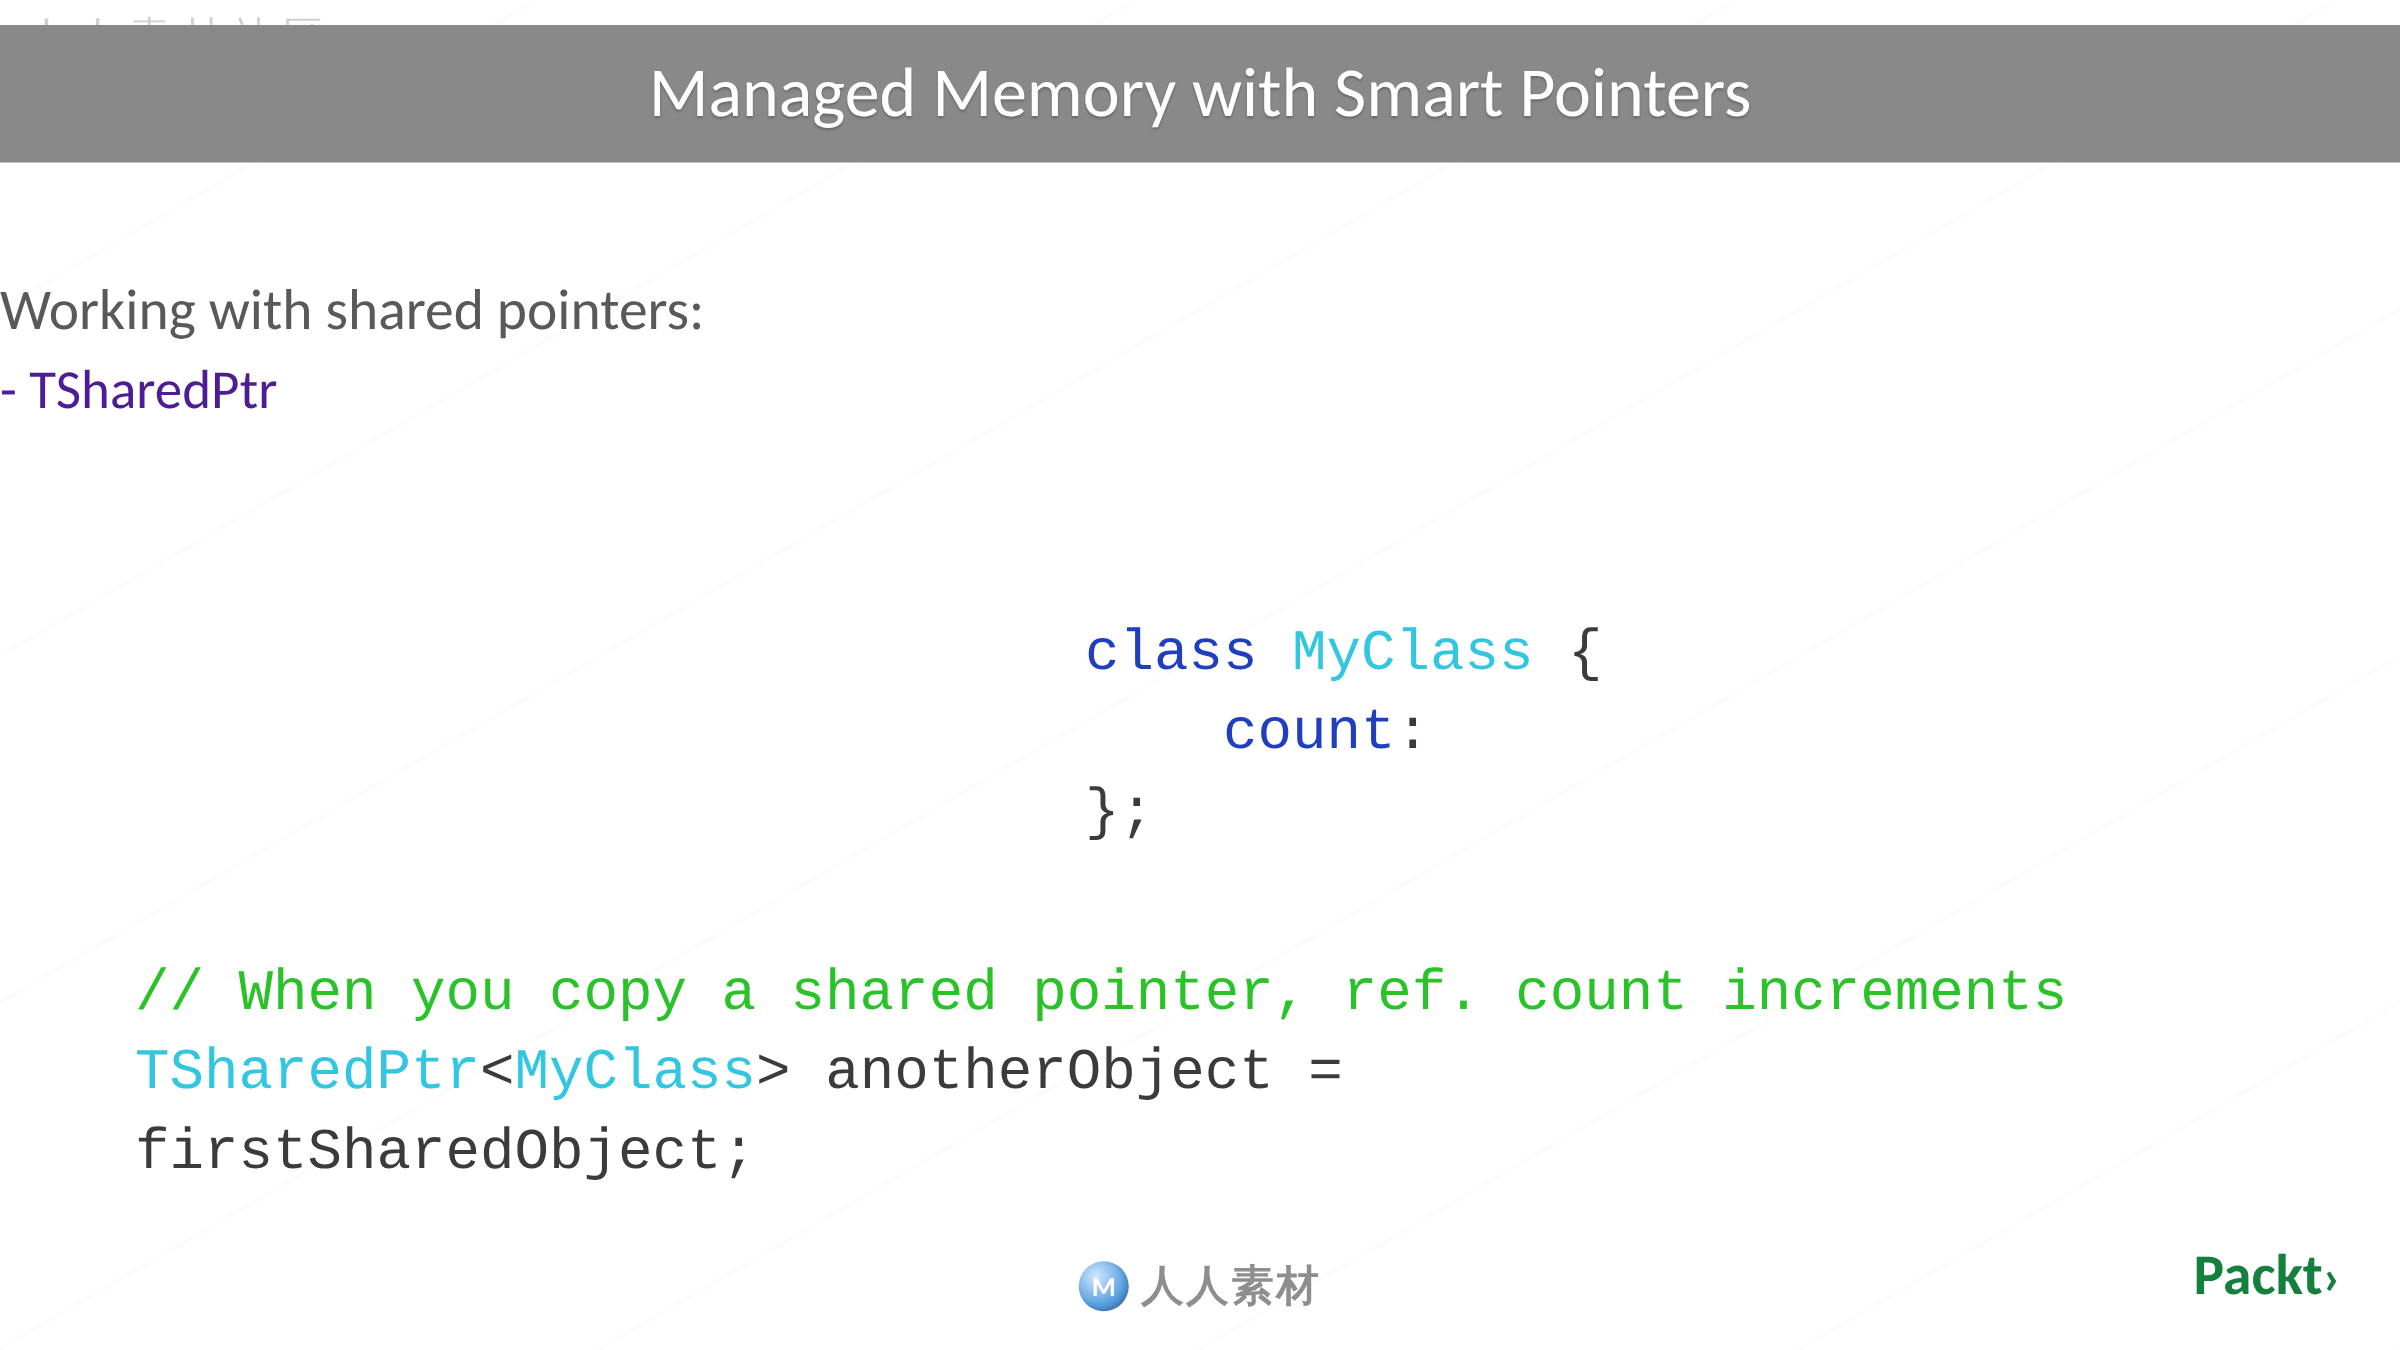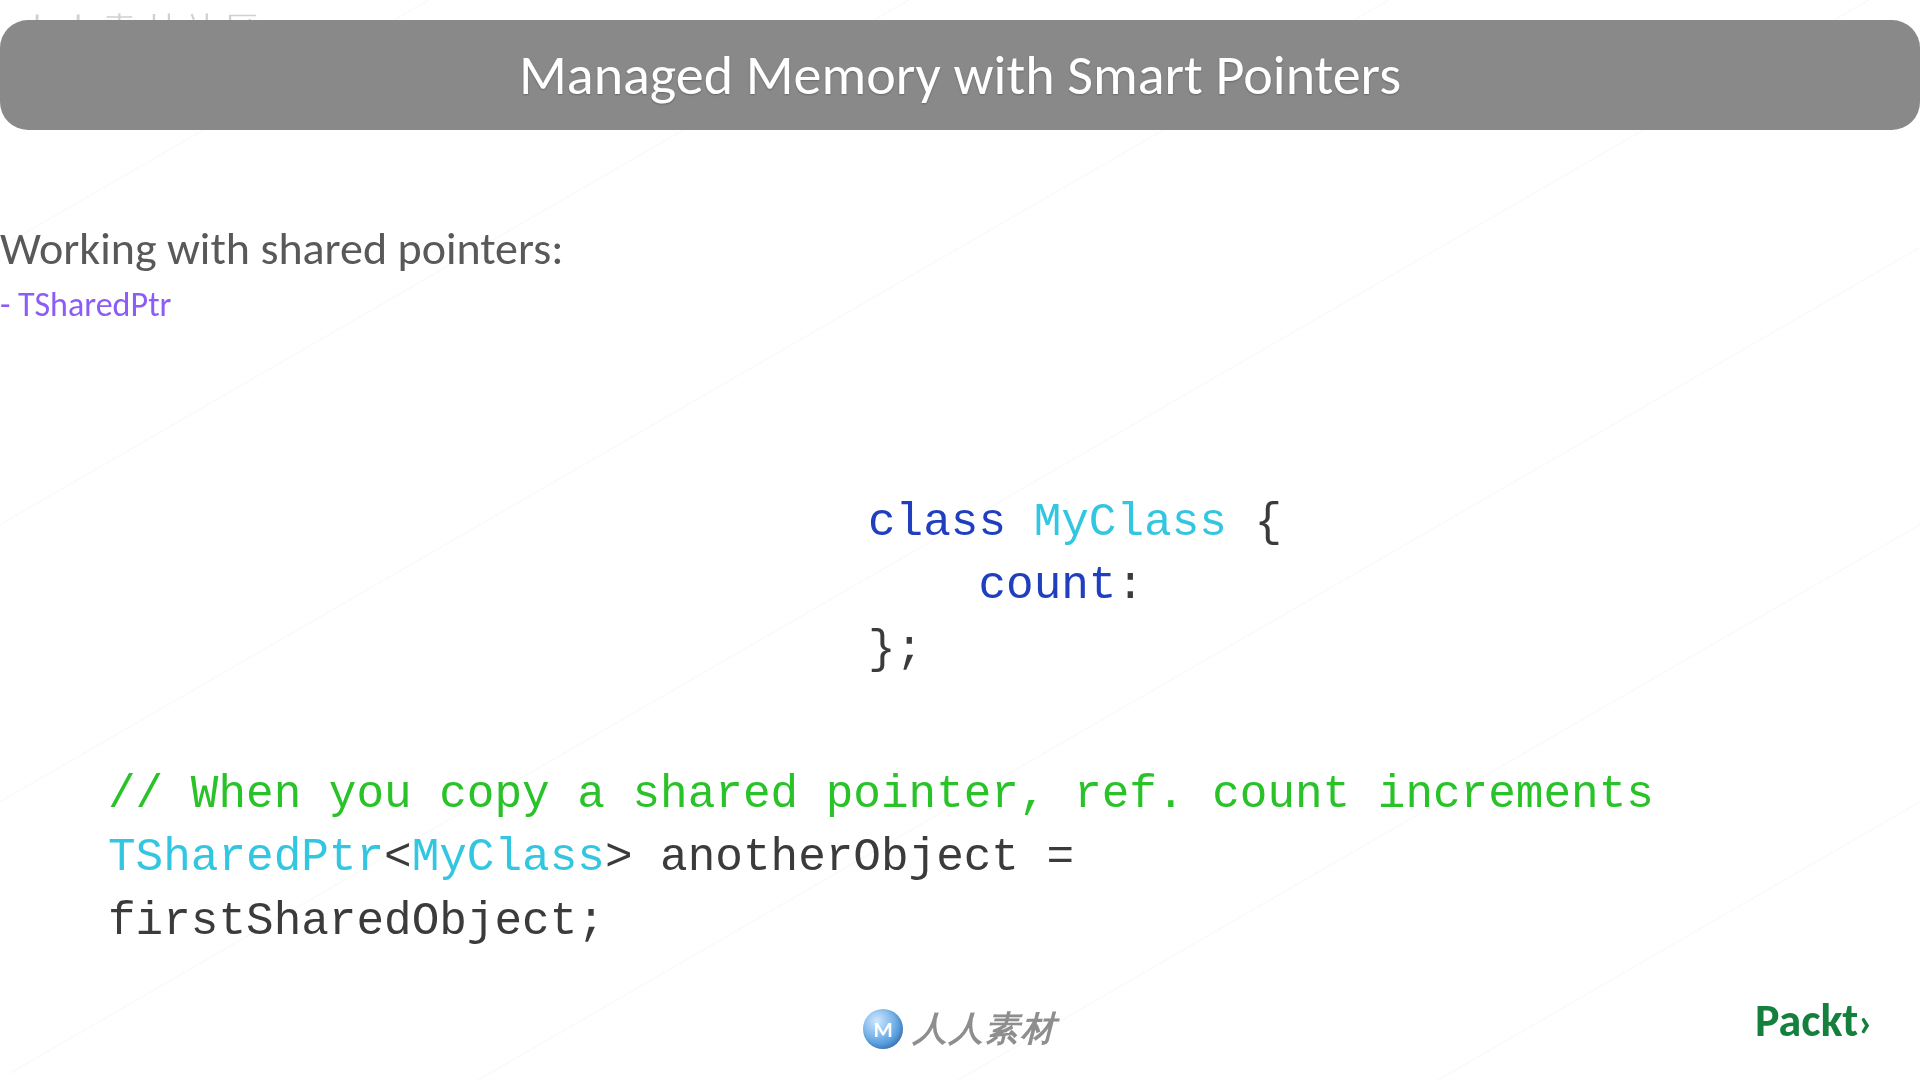"Managed Memory with Smart Pointers" * { border-radius: 28px -> none }
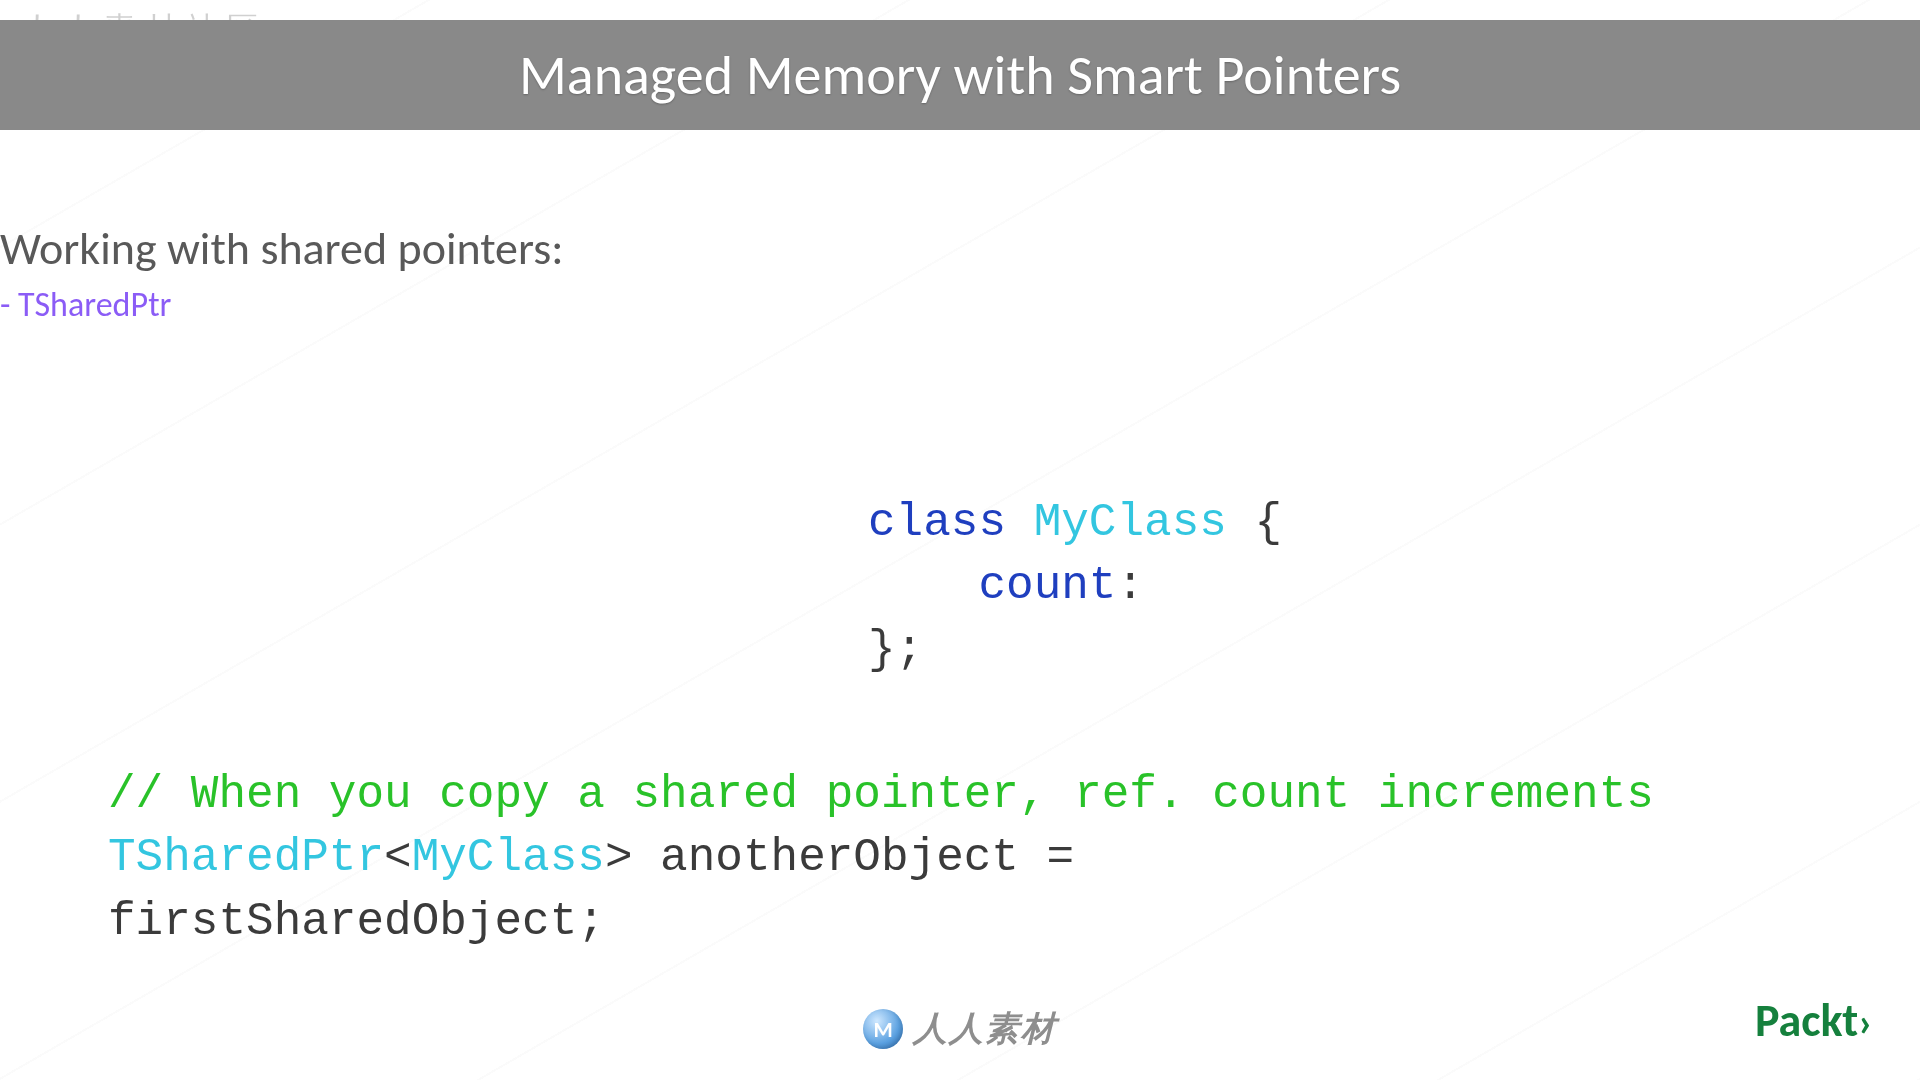"- TSharedPtr" .sub { color: #8b5cf6 -> #4c1d95; font-size: 34px -> 44px }
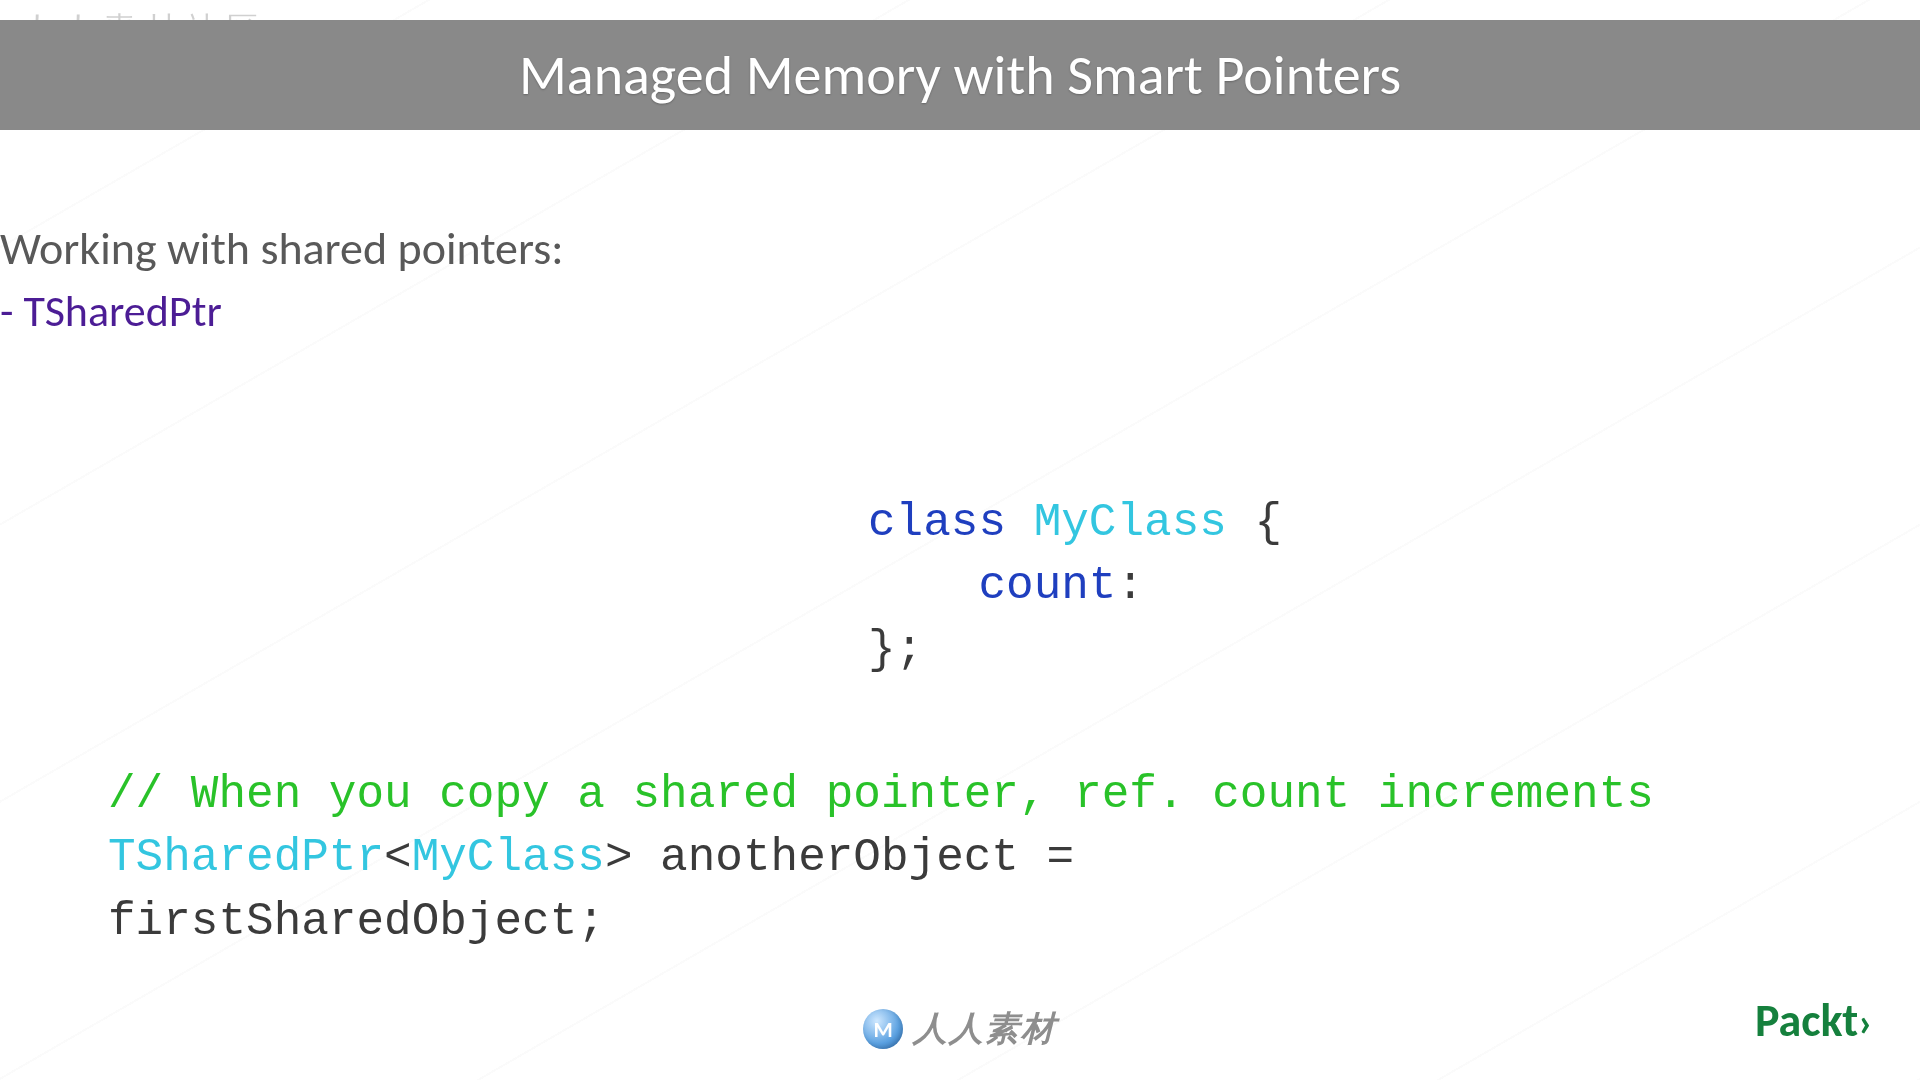"人人素材" .footer-center .txt { font-style: italic -> none }
